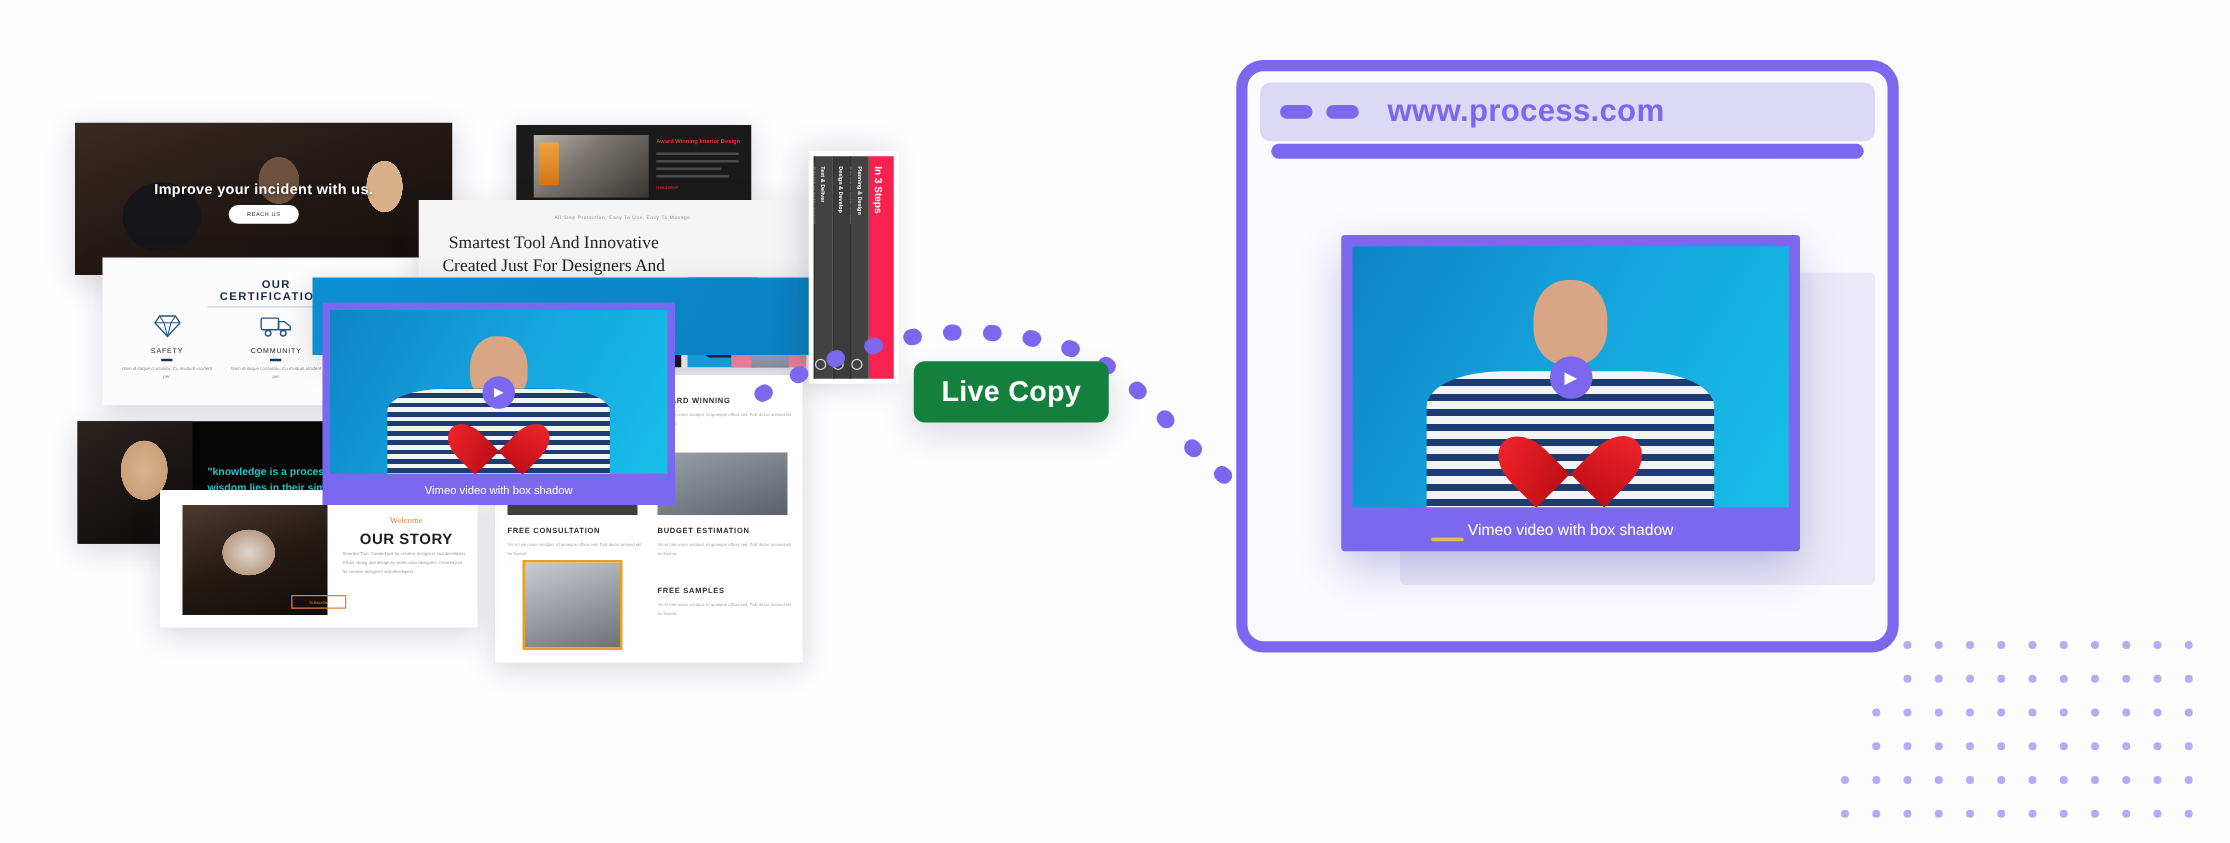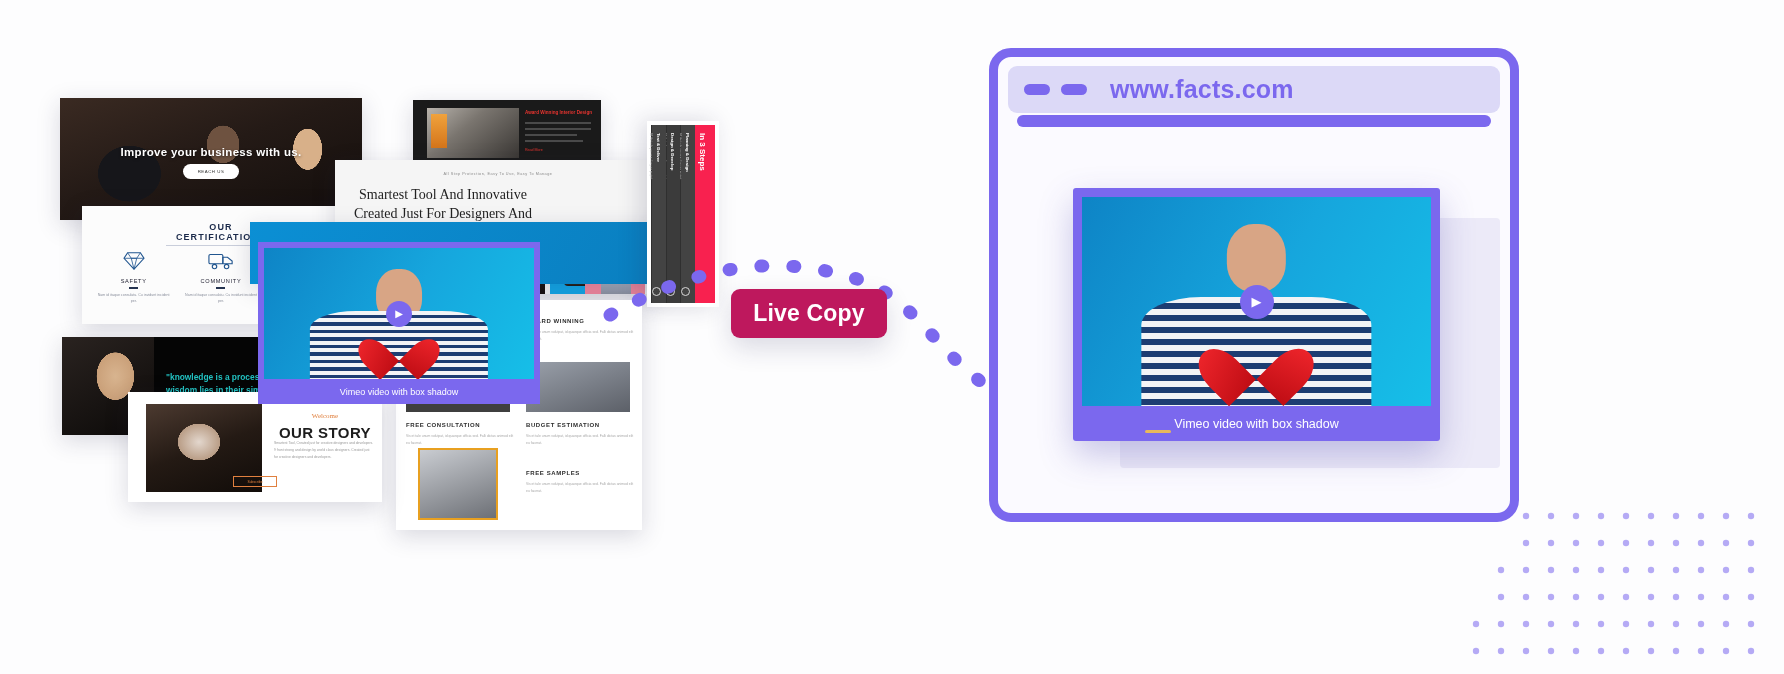"www.facts.com" div.url { text: www.facts.com -> www.process.com }
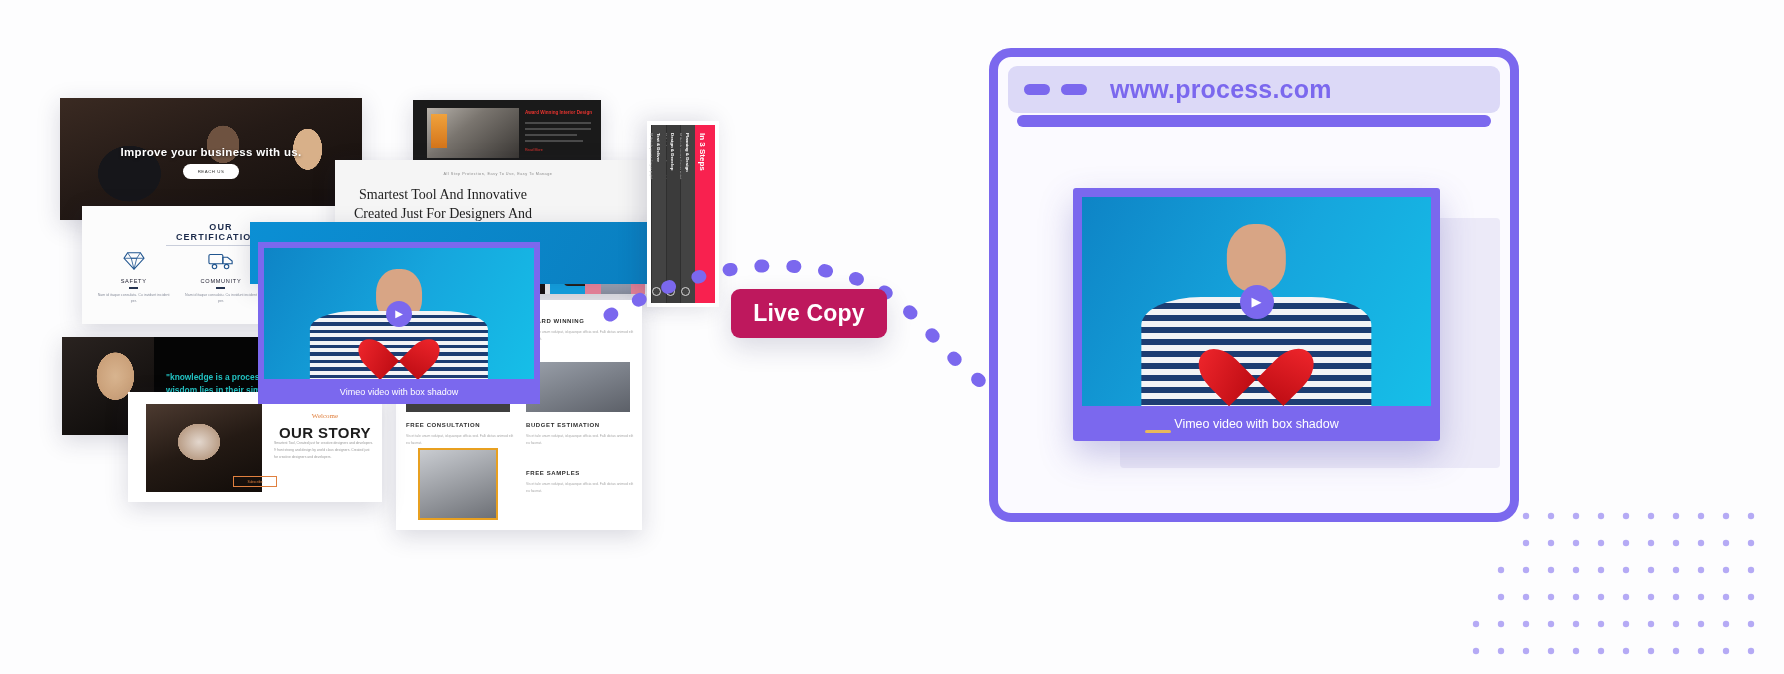"Improve your business with us." div.hero-txt { text: business -> incident }
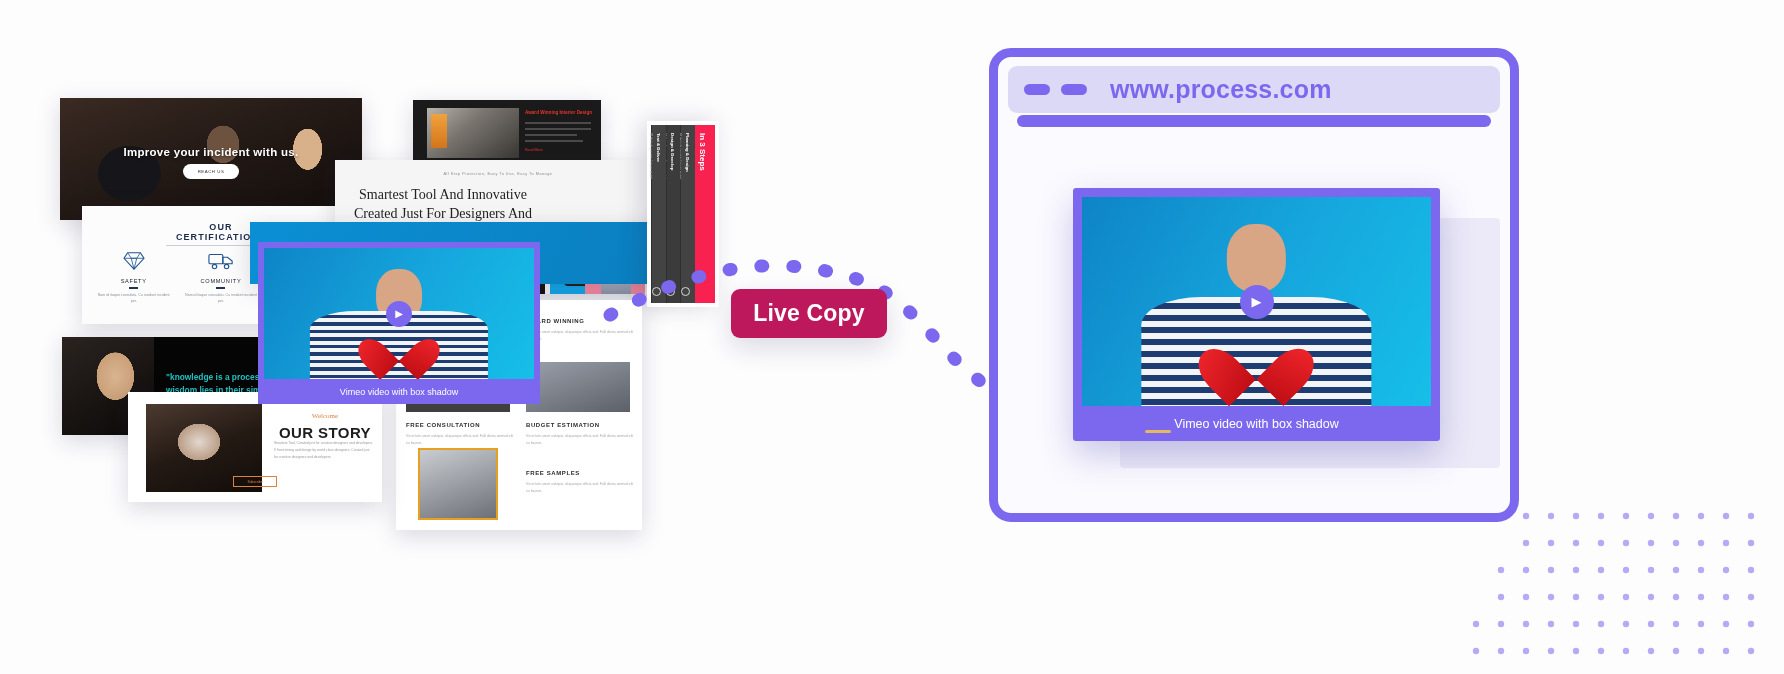"Live Copy" #badge-livecopy { background: #be185d -> #15803d }
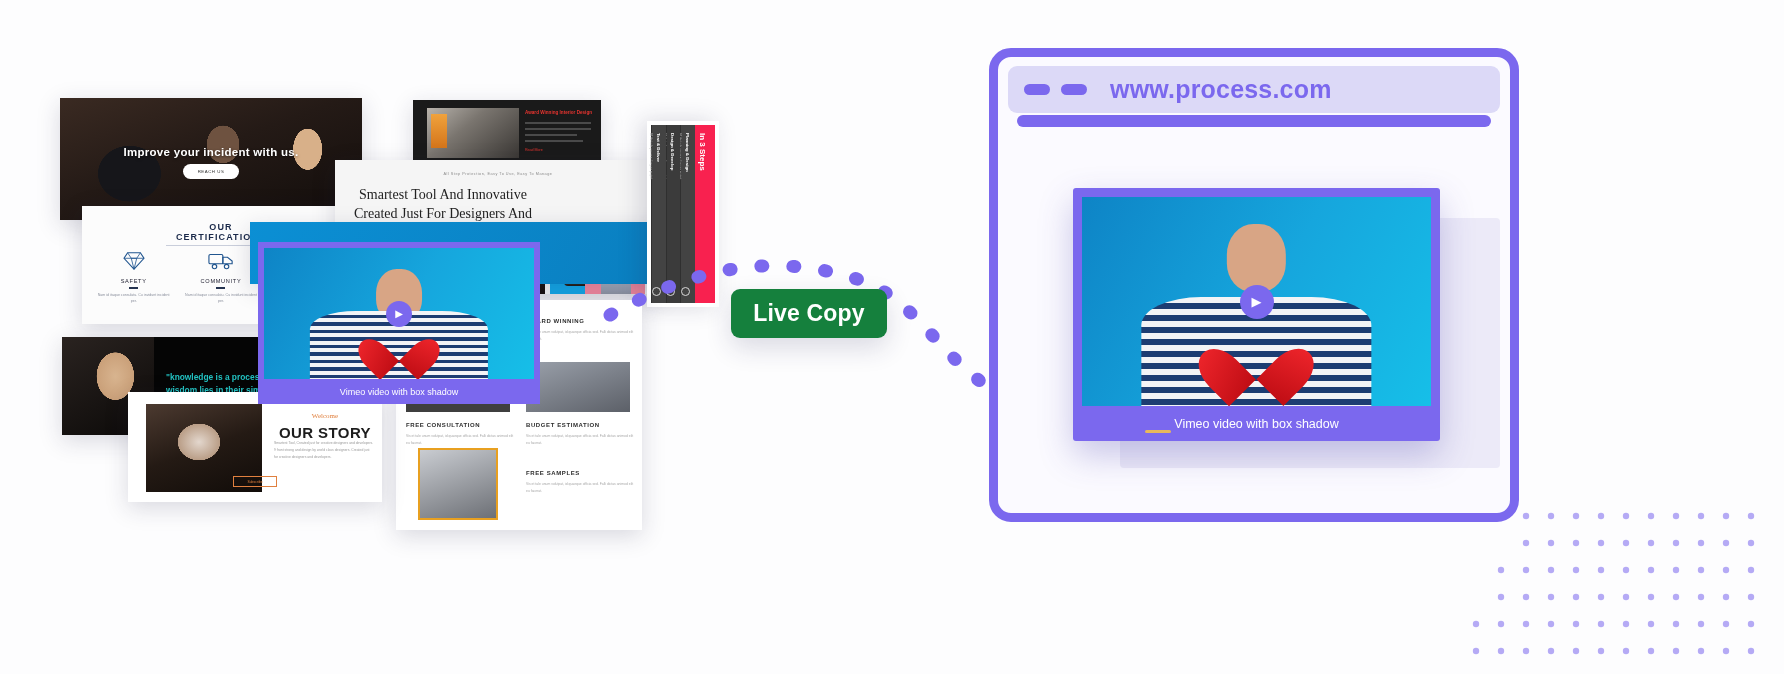"OUR STORY" #c-story .t { font-size: 15px -> 12px }
